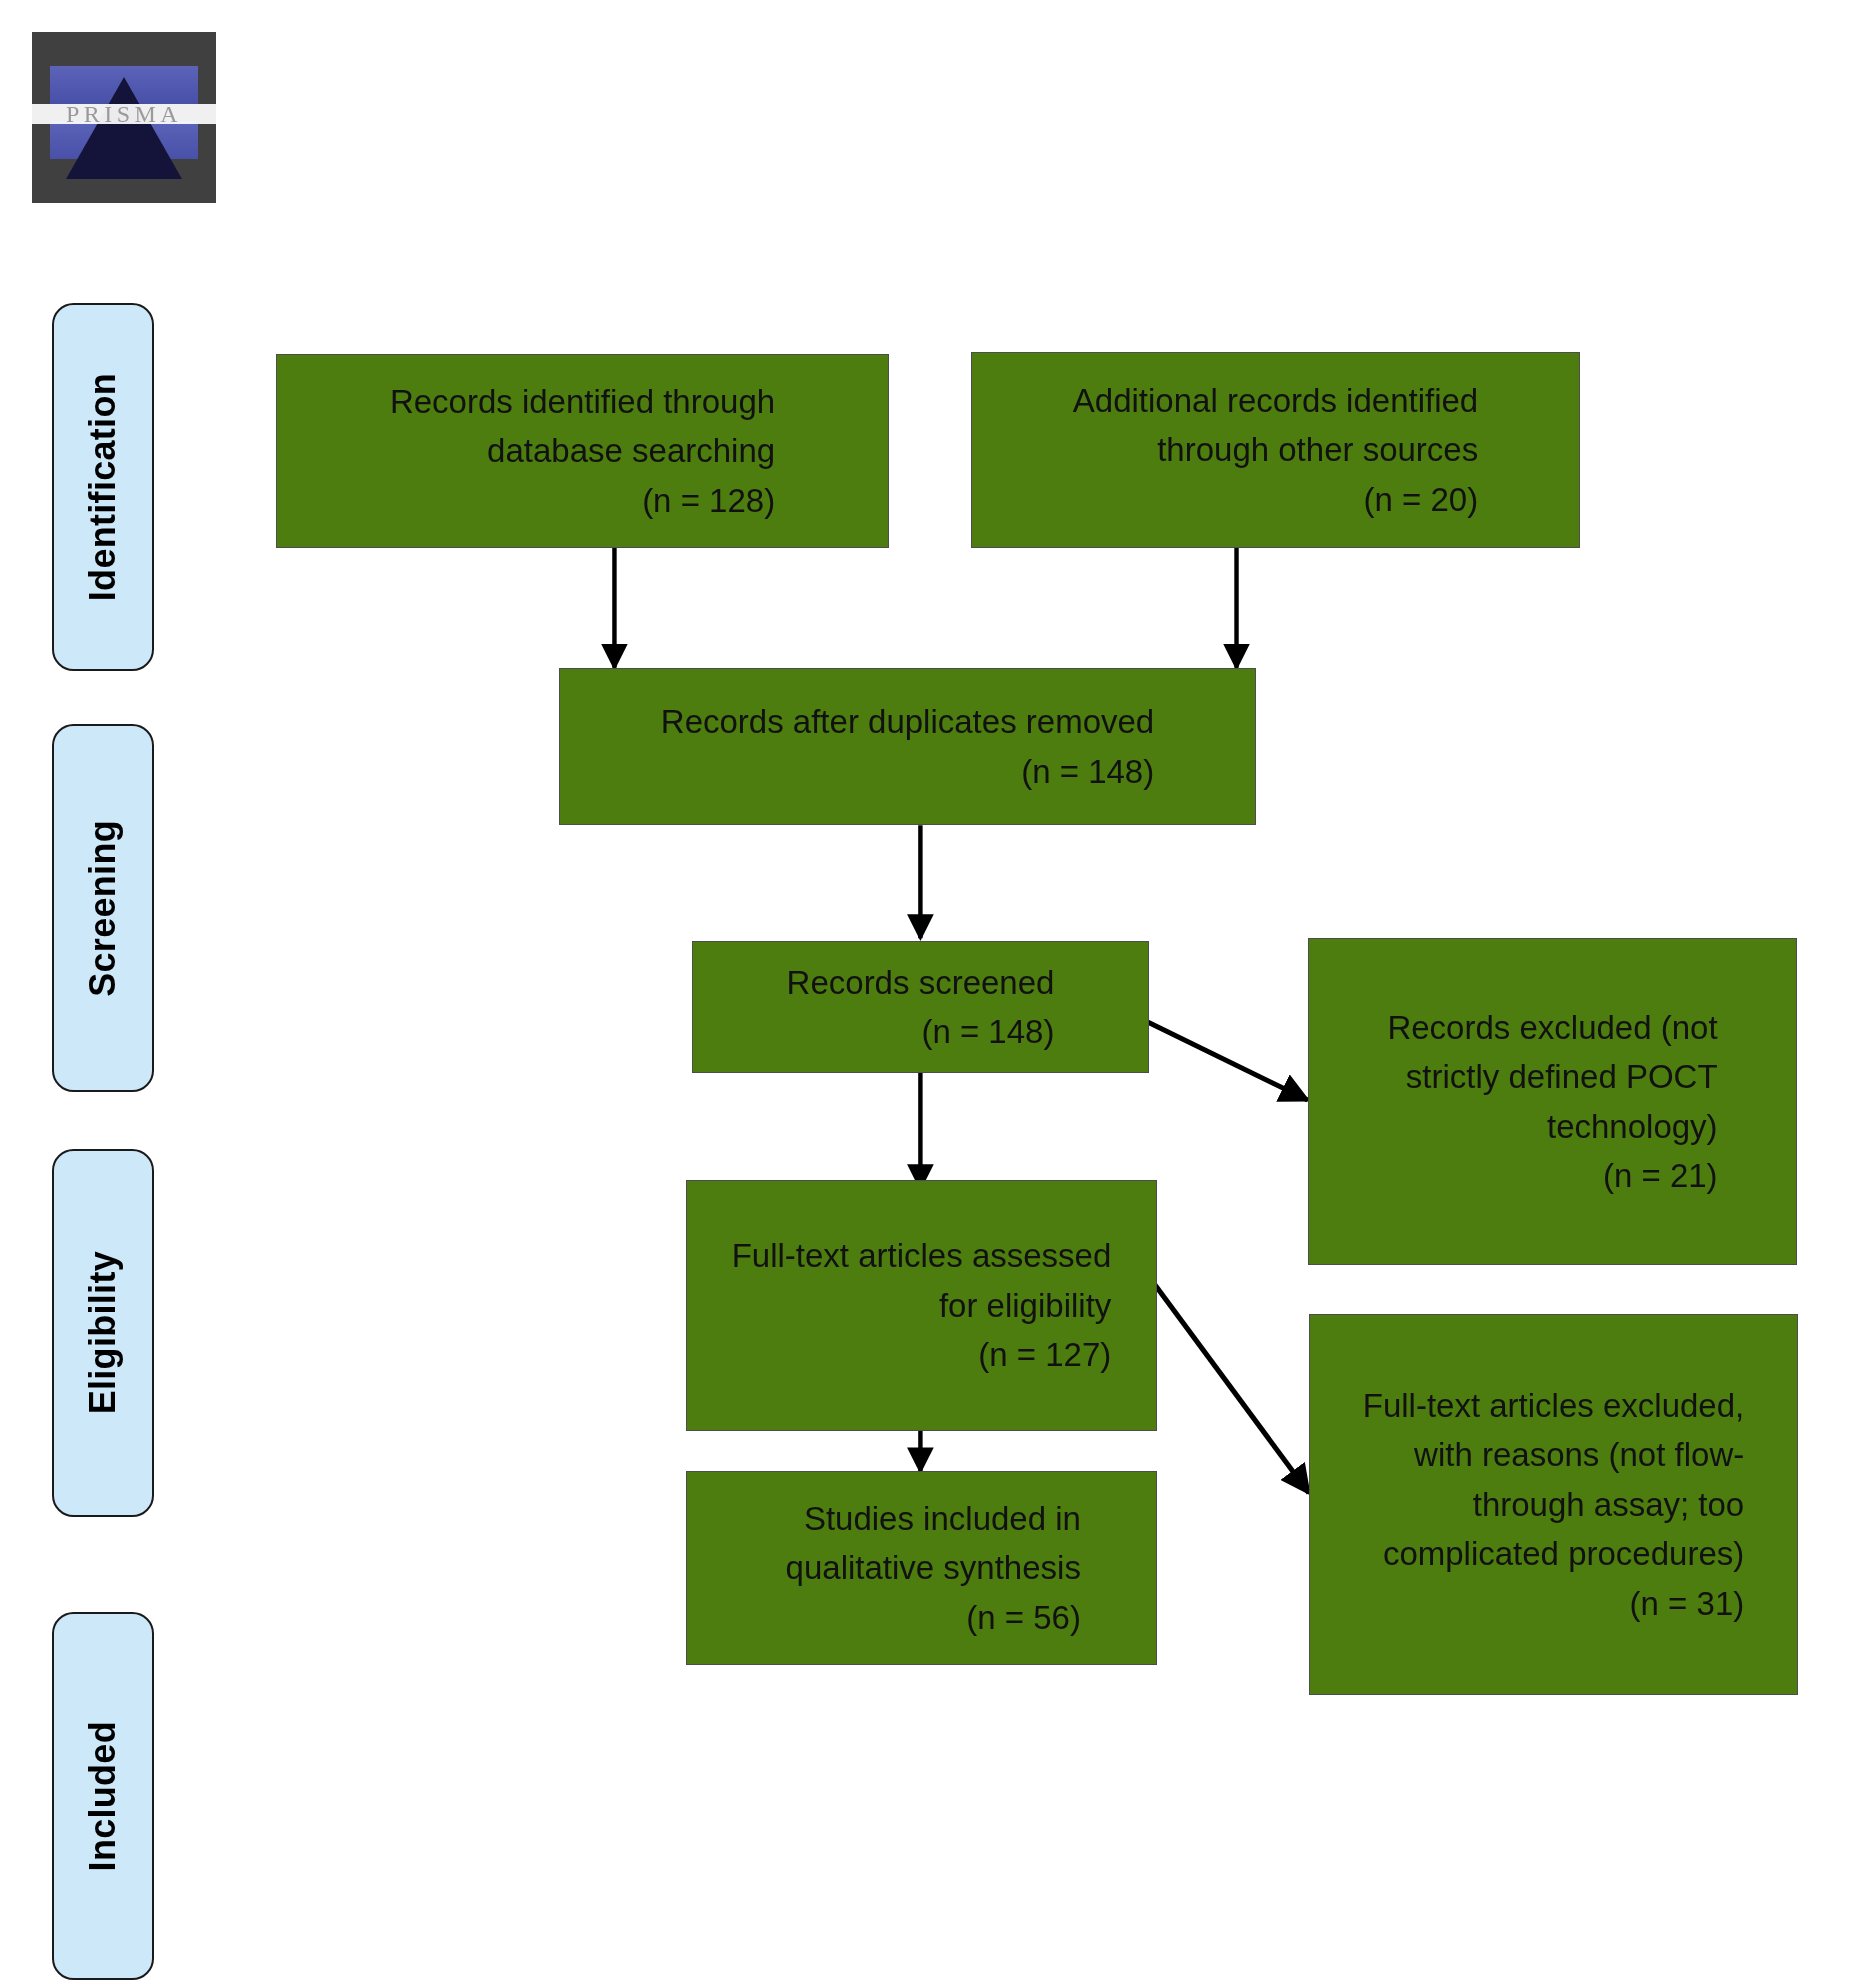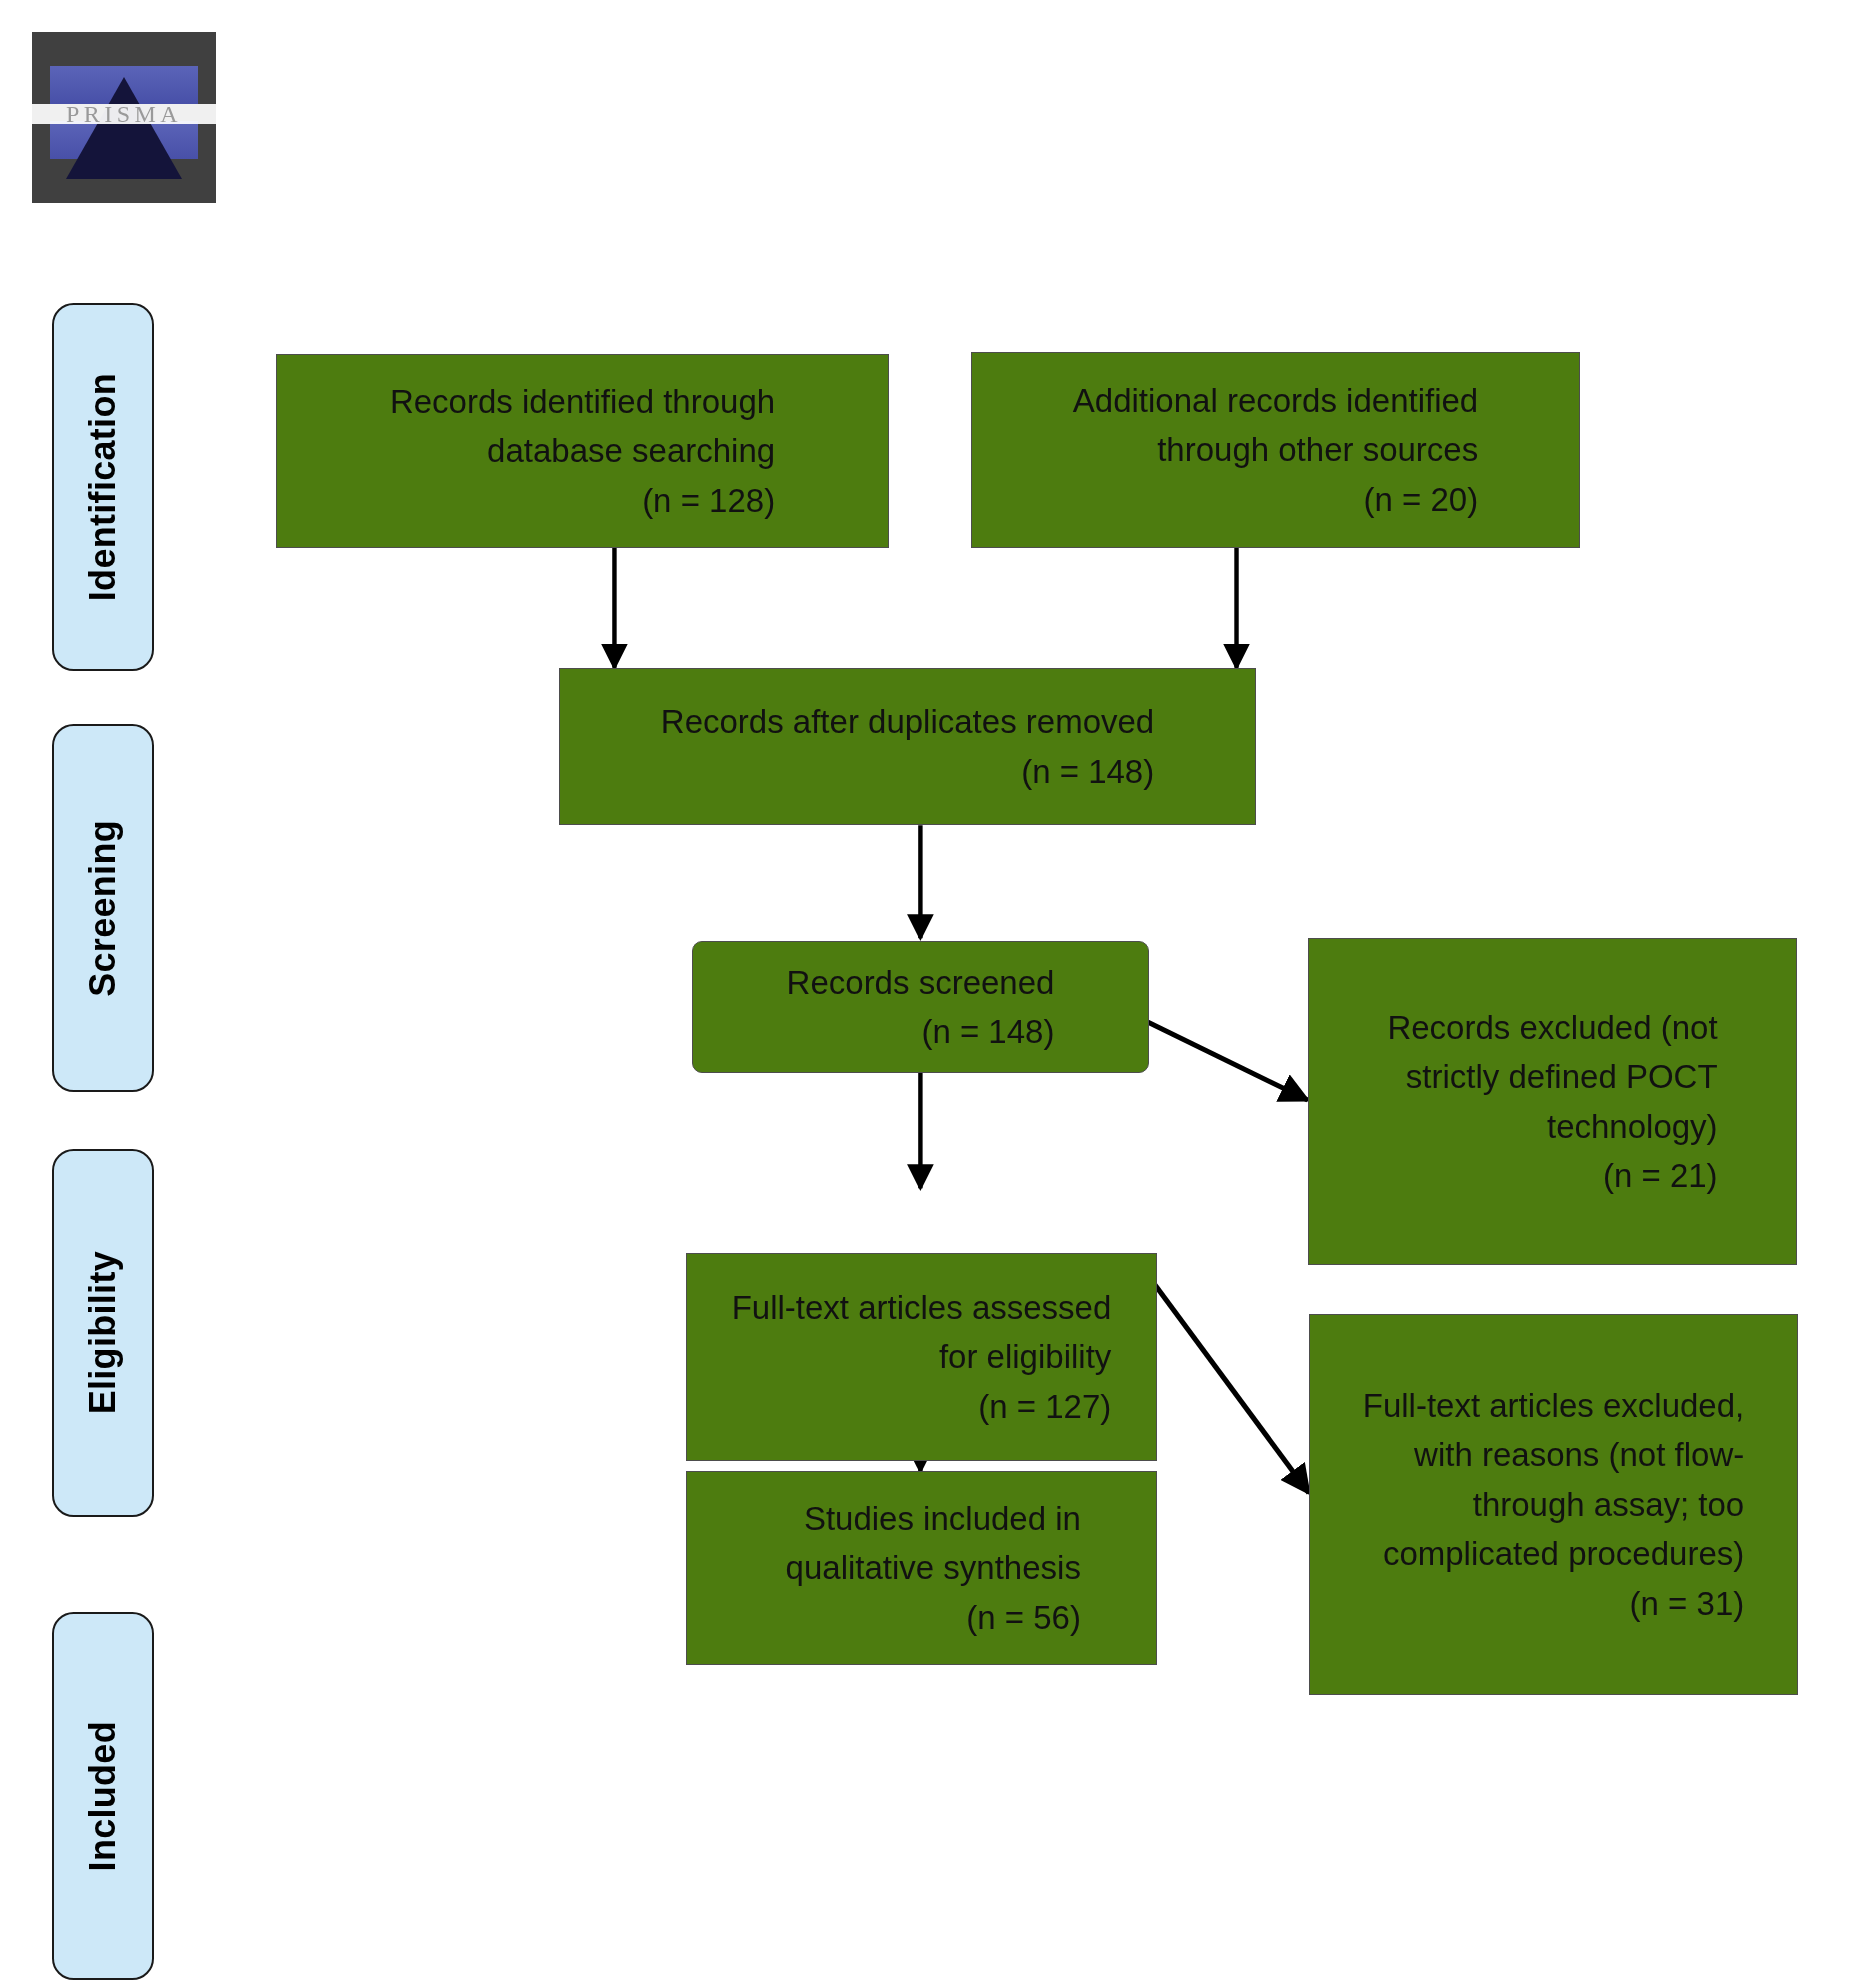"Records screened" div.box { border-radius: 10px -> none }
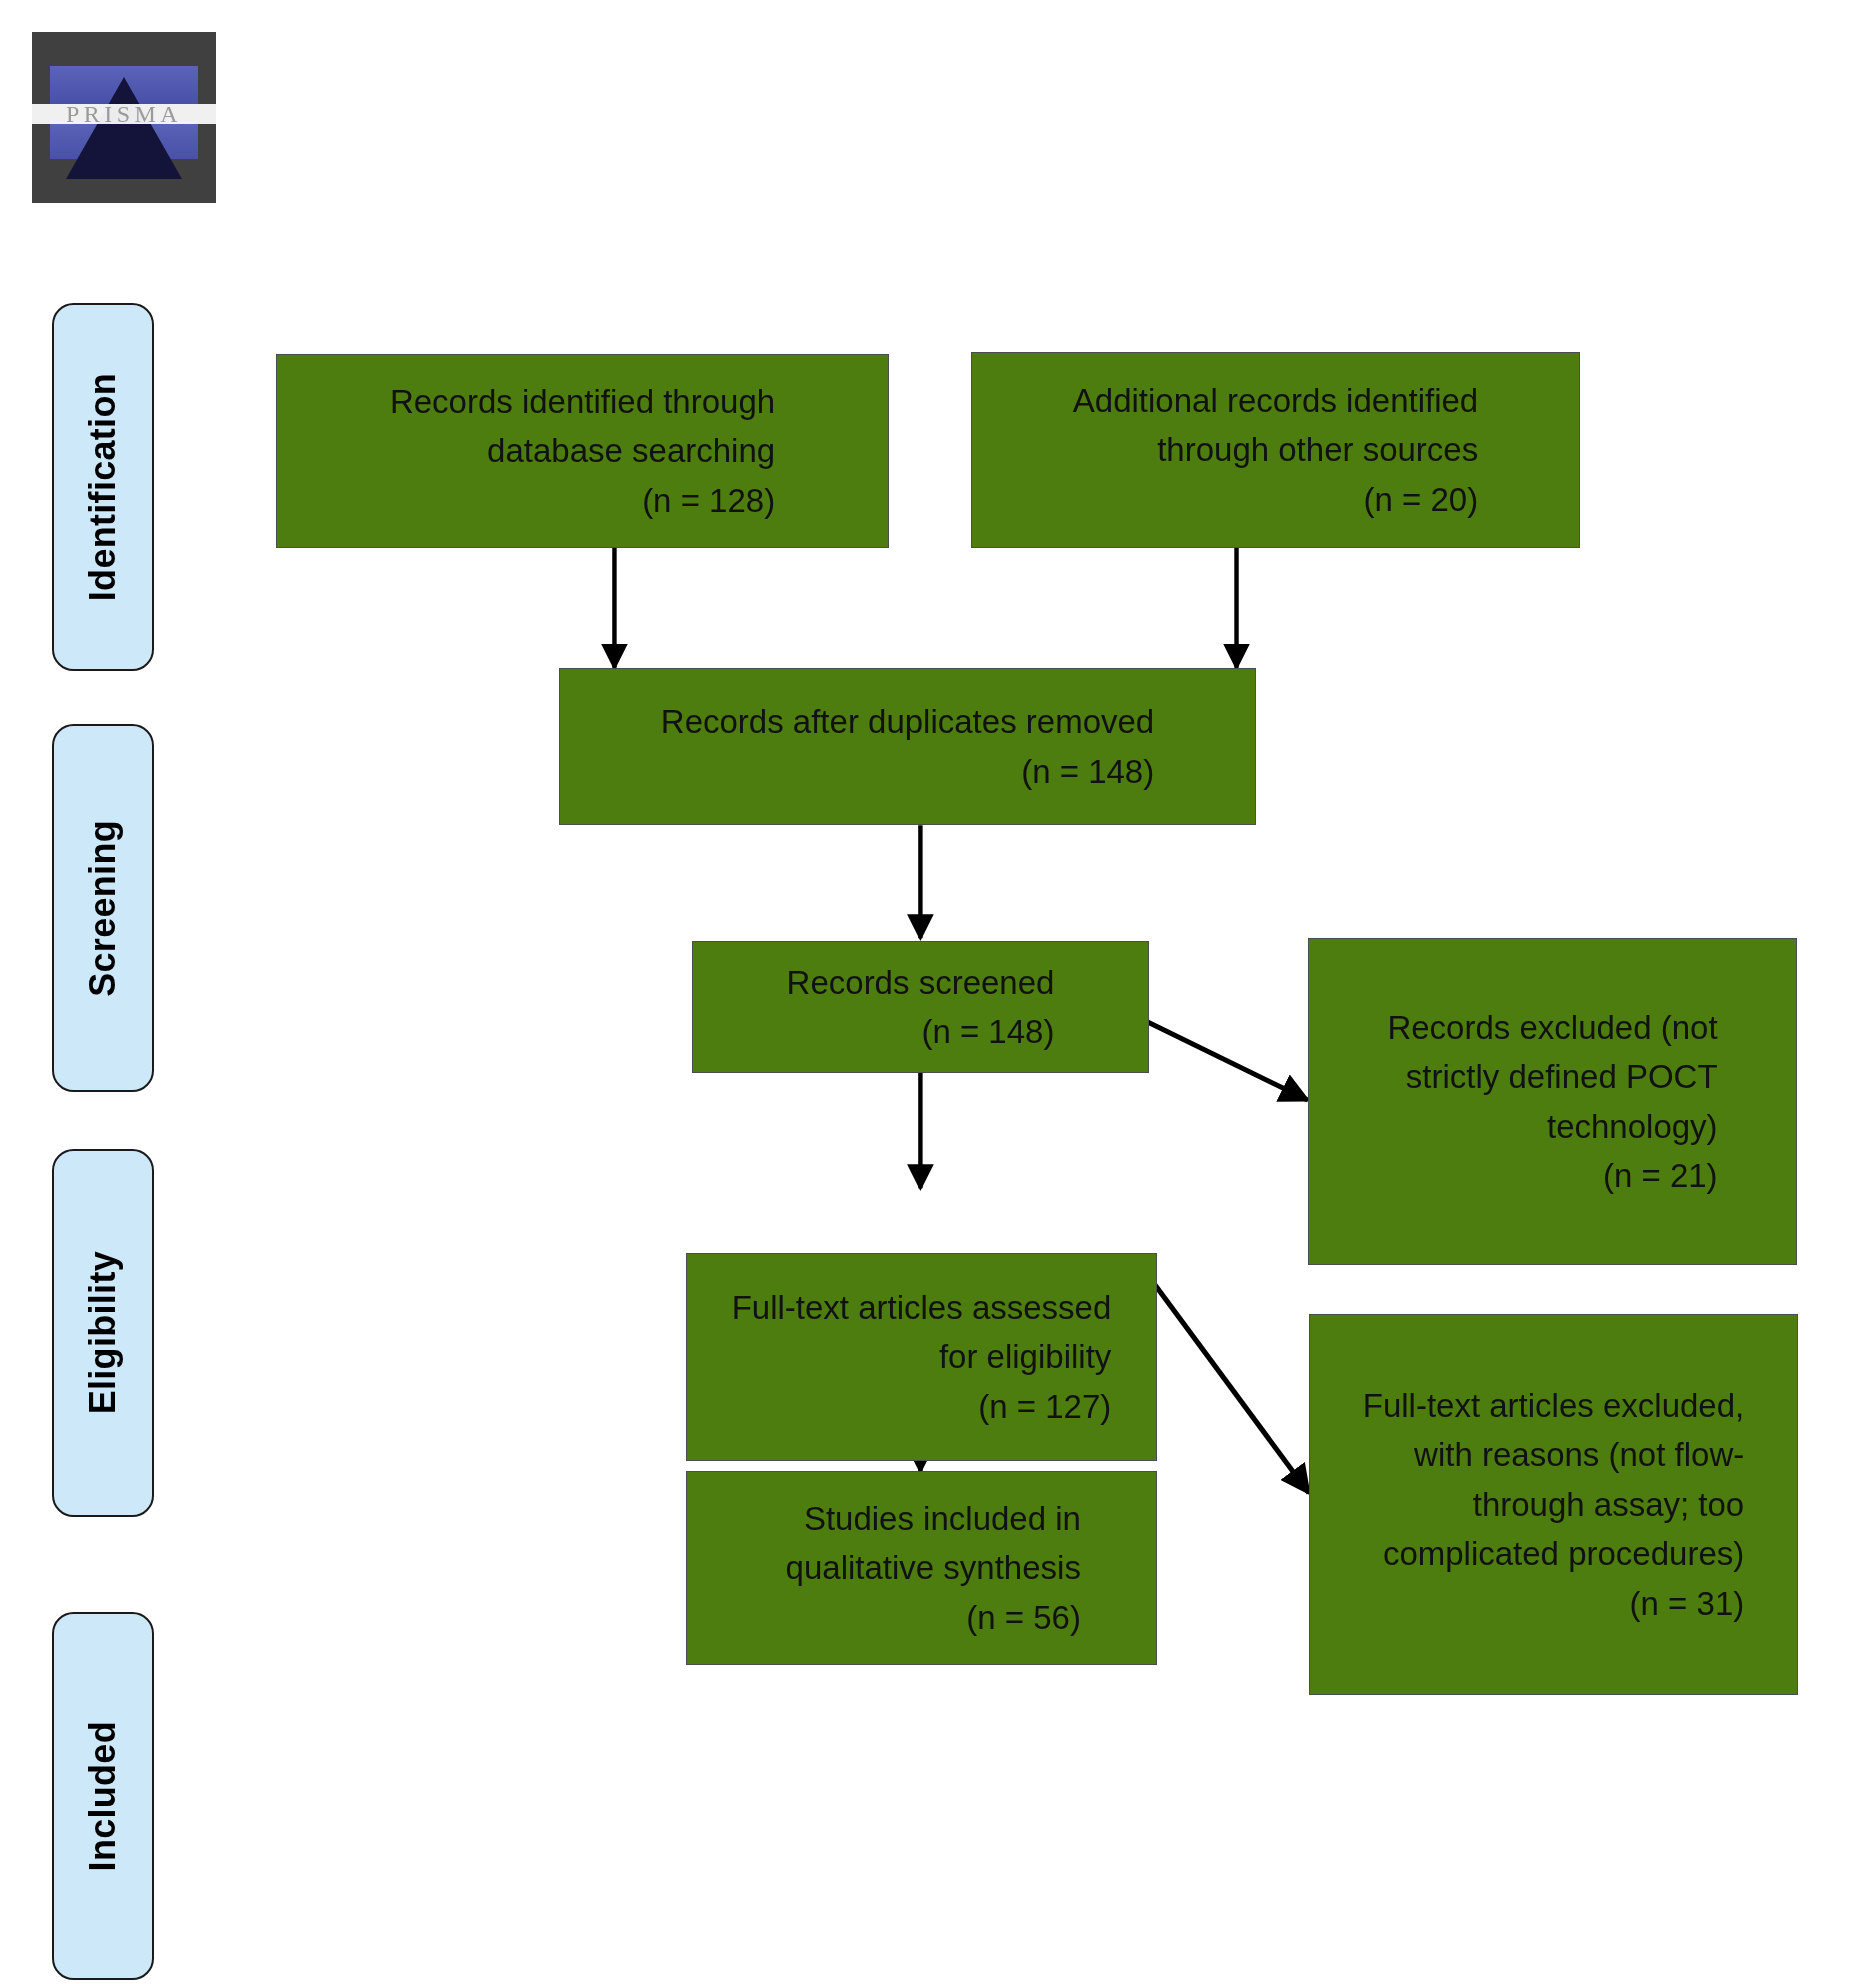"Full-text articles assessed" div.box { height: 208px -> 251px; top: 1253px -> 1180px }
